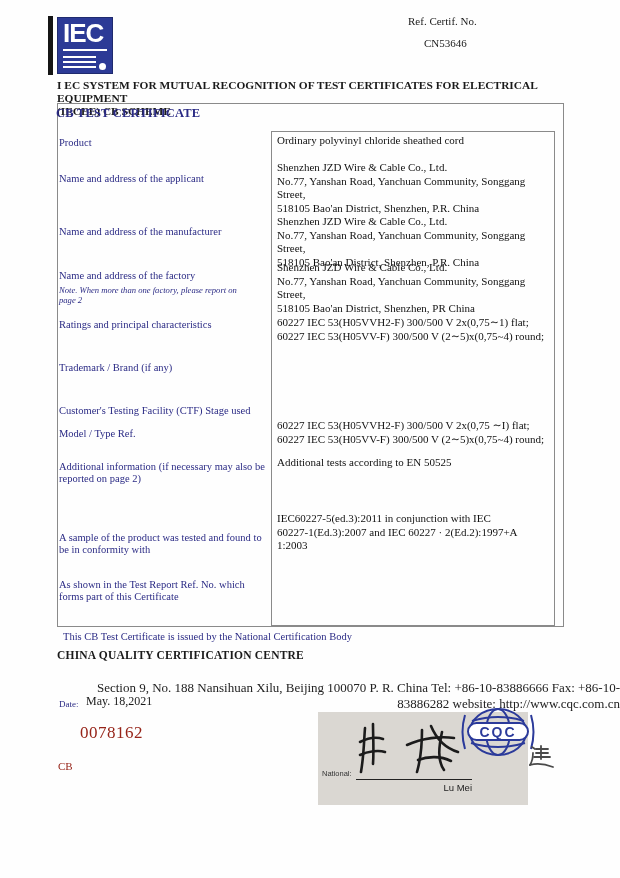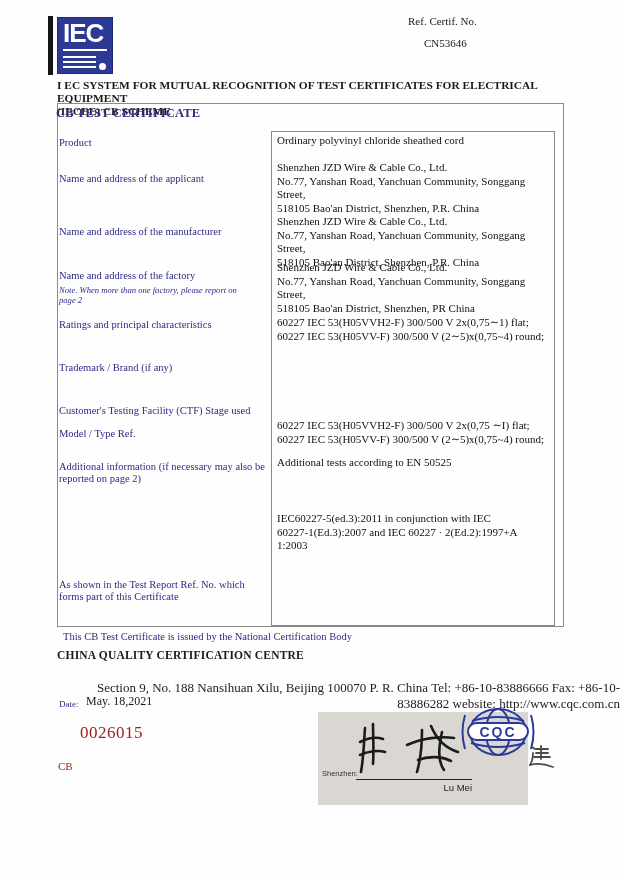"A sample of the product" div.lbl { html: none -> <div>A sample of the product was tested and found to be in conformity with</div> }
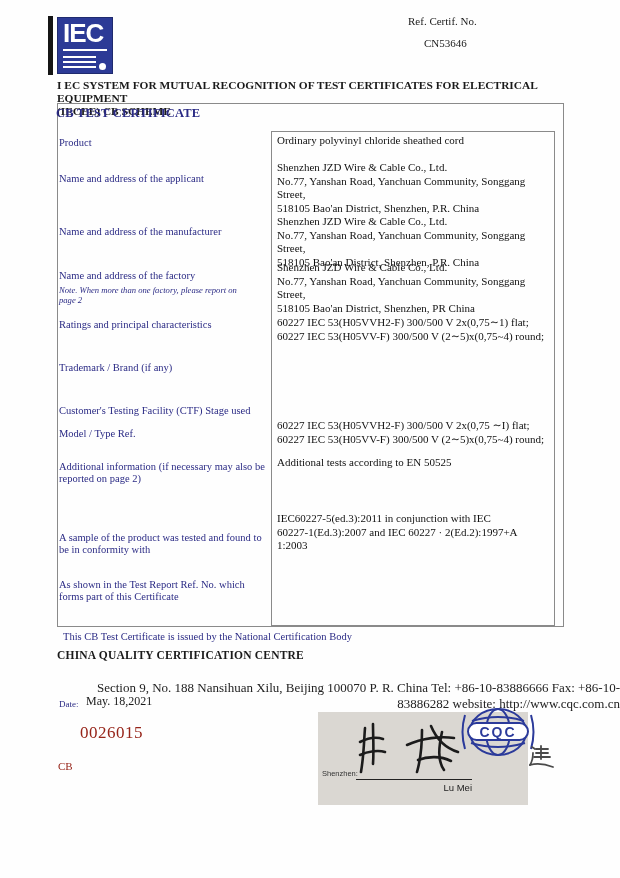"0026015" div.cb-number { text: 0026015 -> 0078162 }
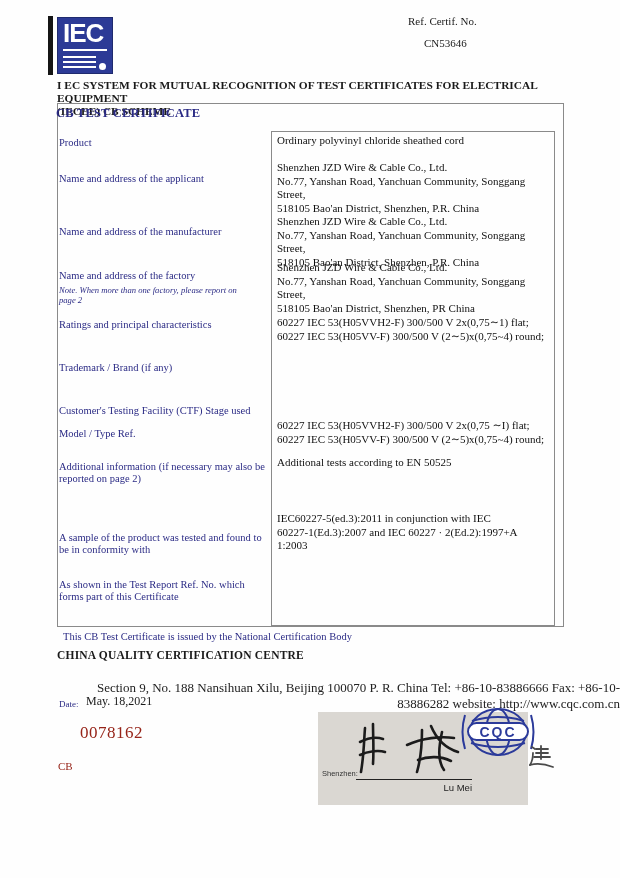"Shenzhen:" div.sig-label { text: Shenzhen -> National }
